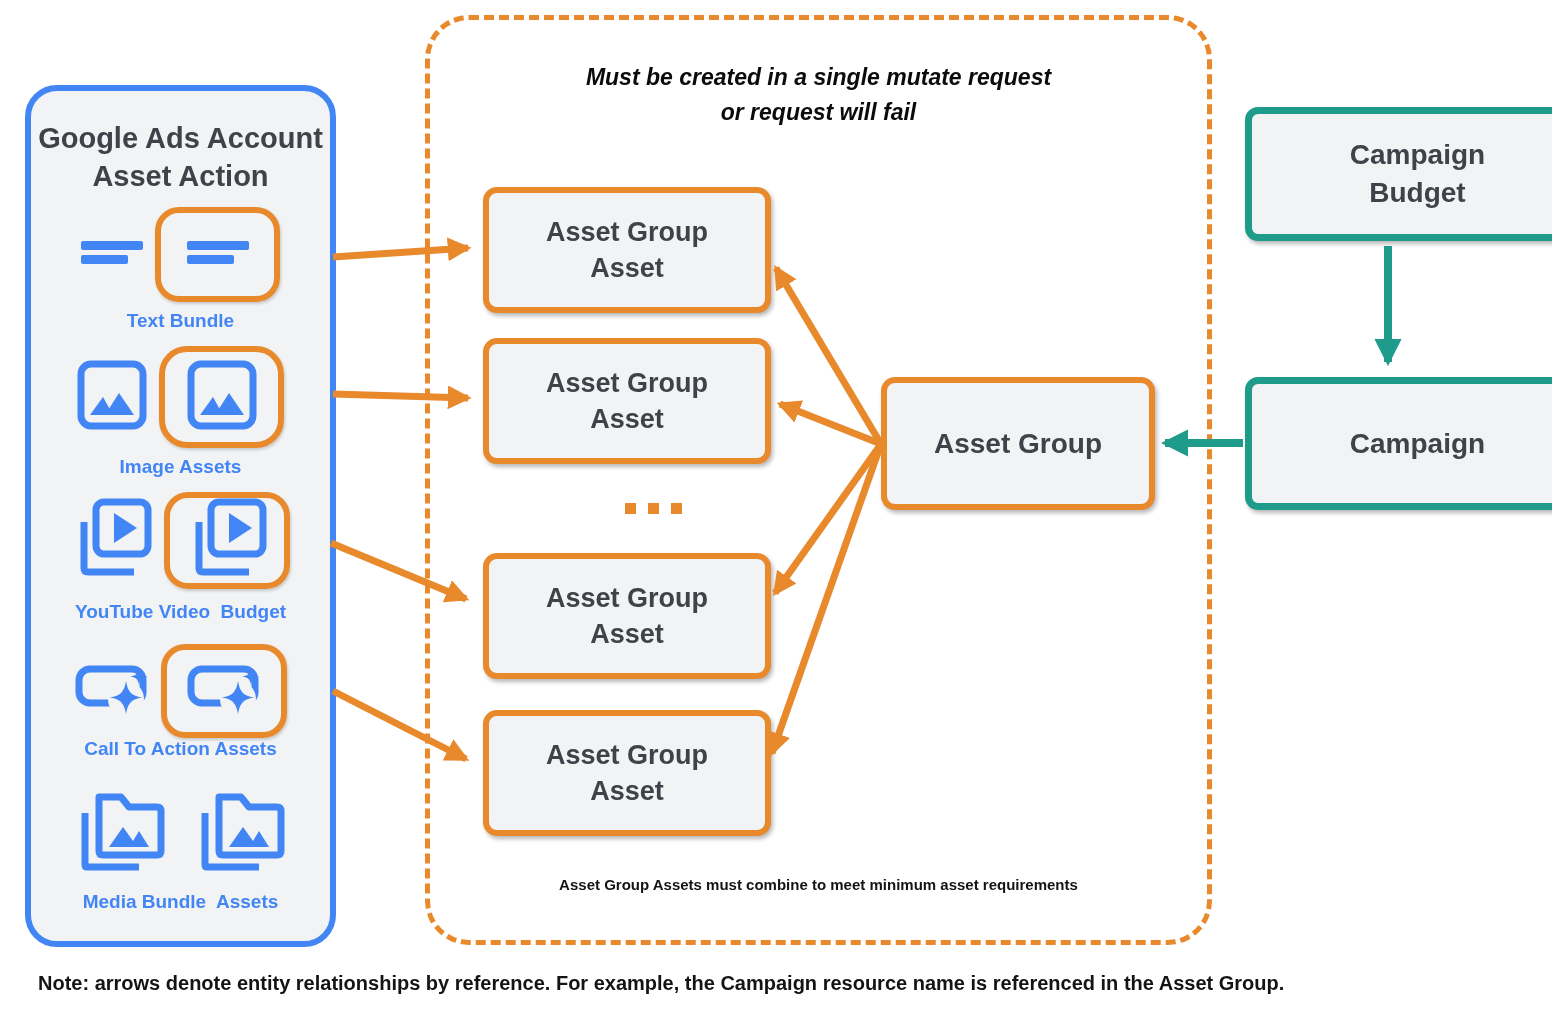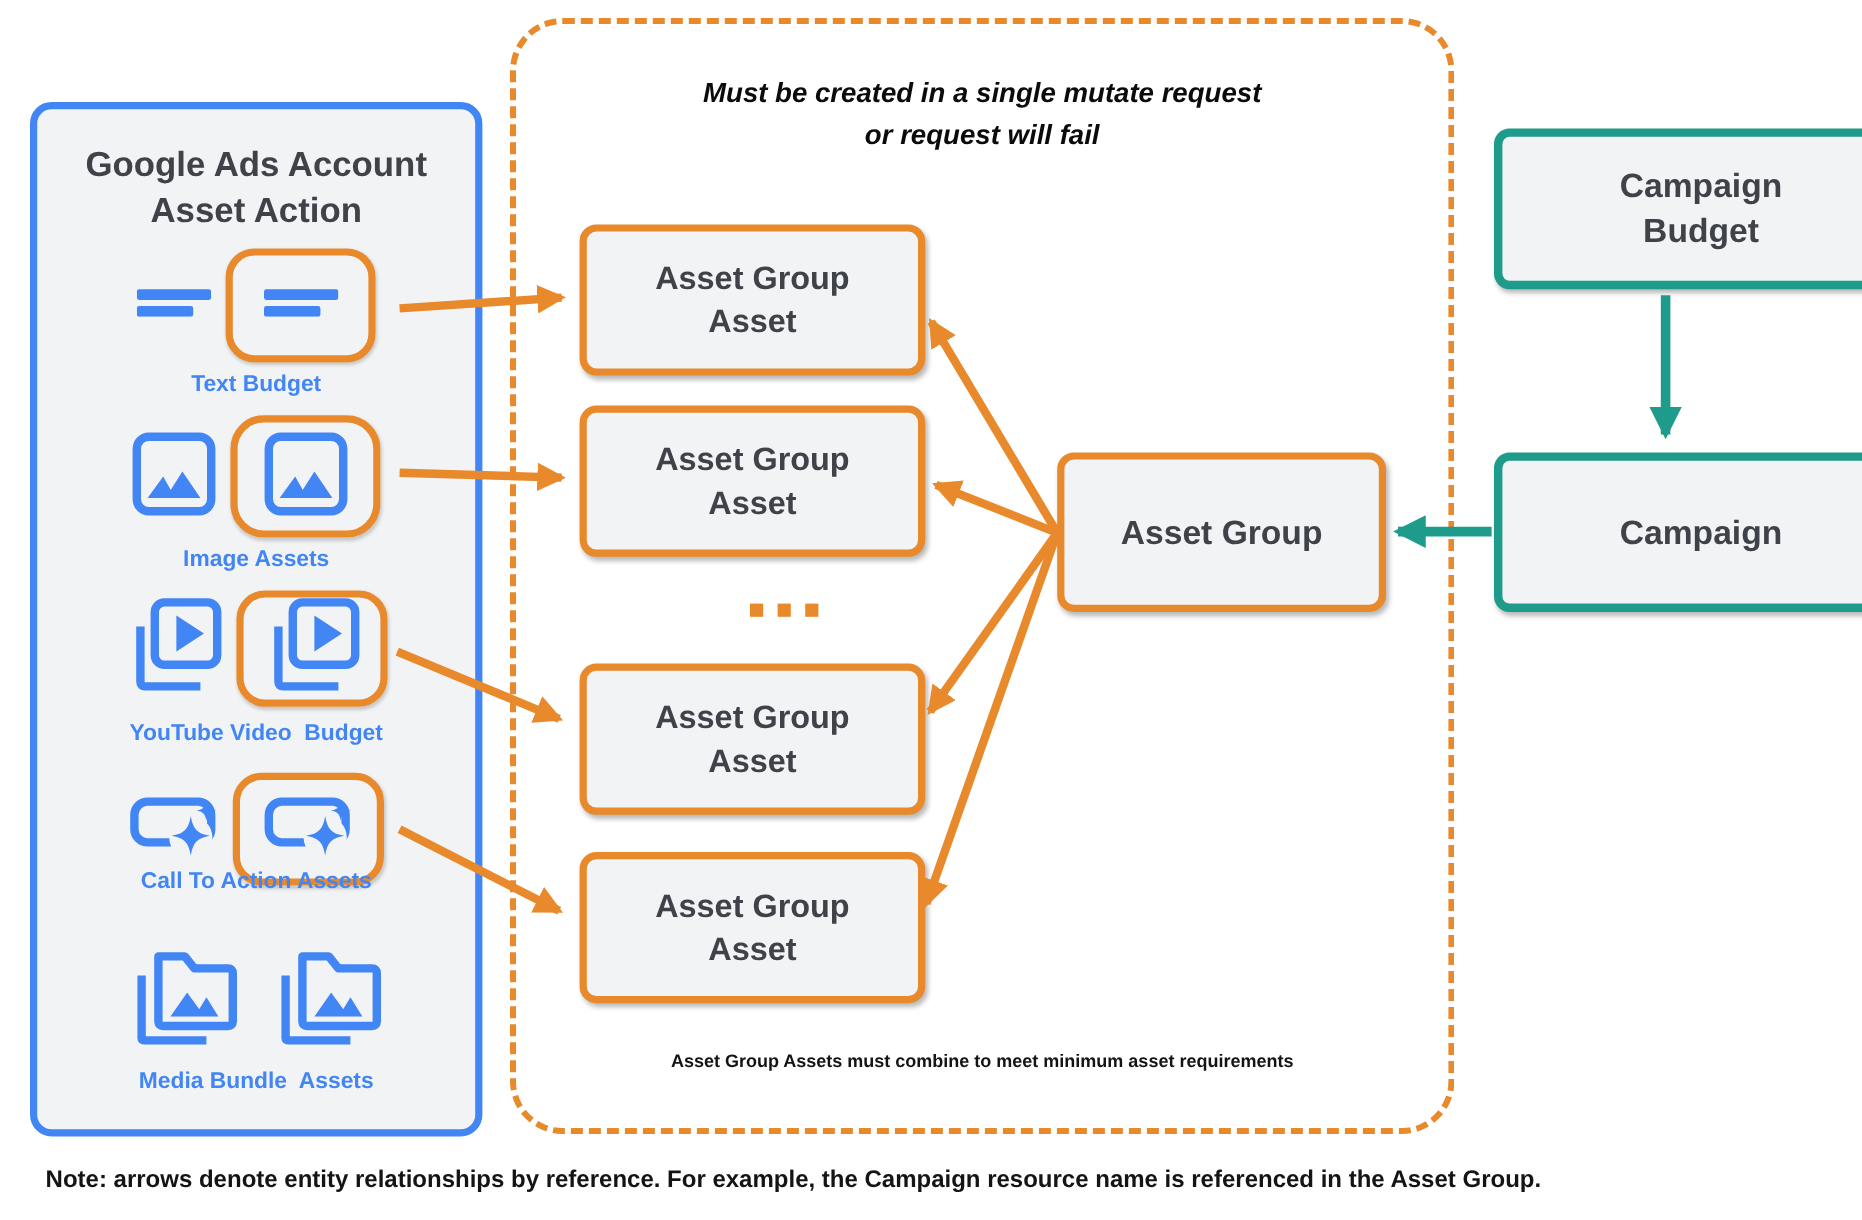"Google Ads Account" .library-panel { border-radius: 18px -> 32px; width: 377px -> 311px }
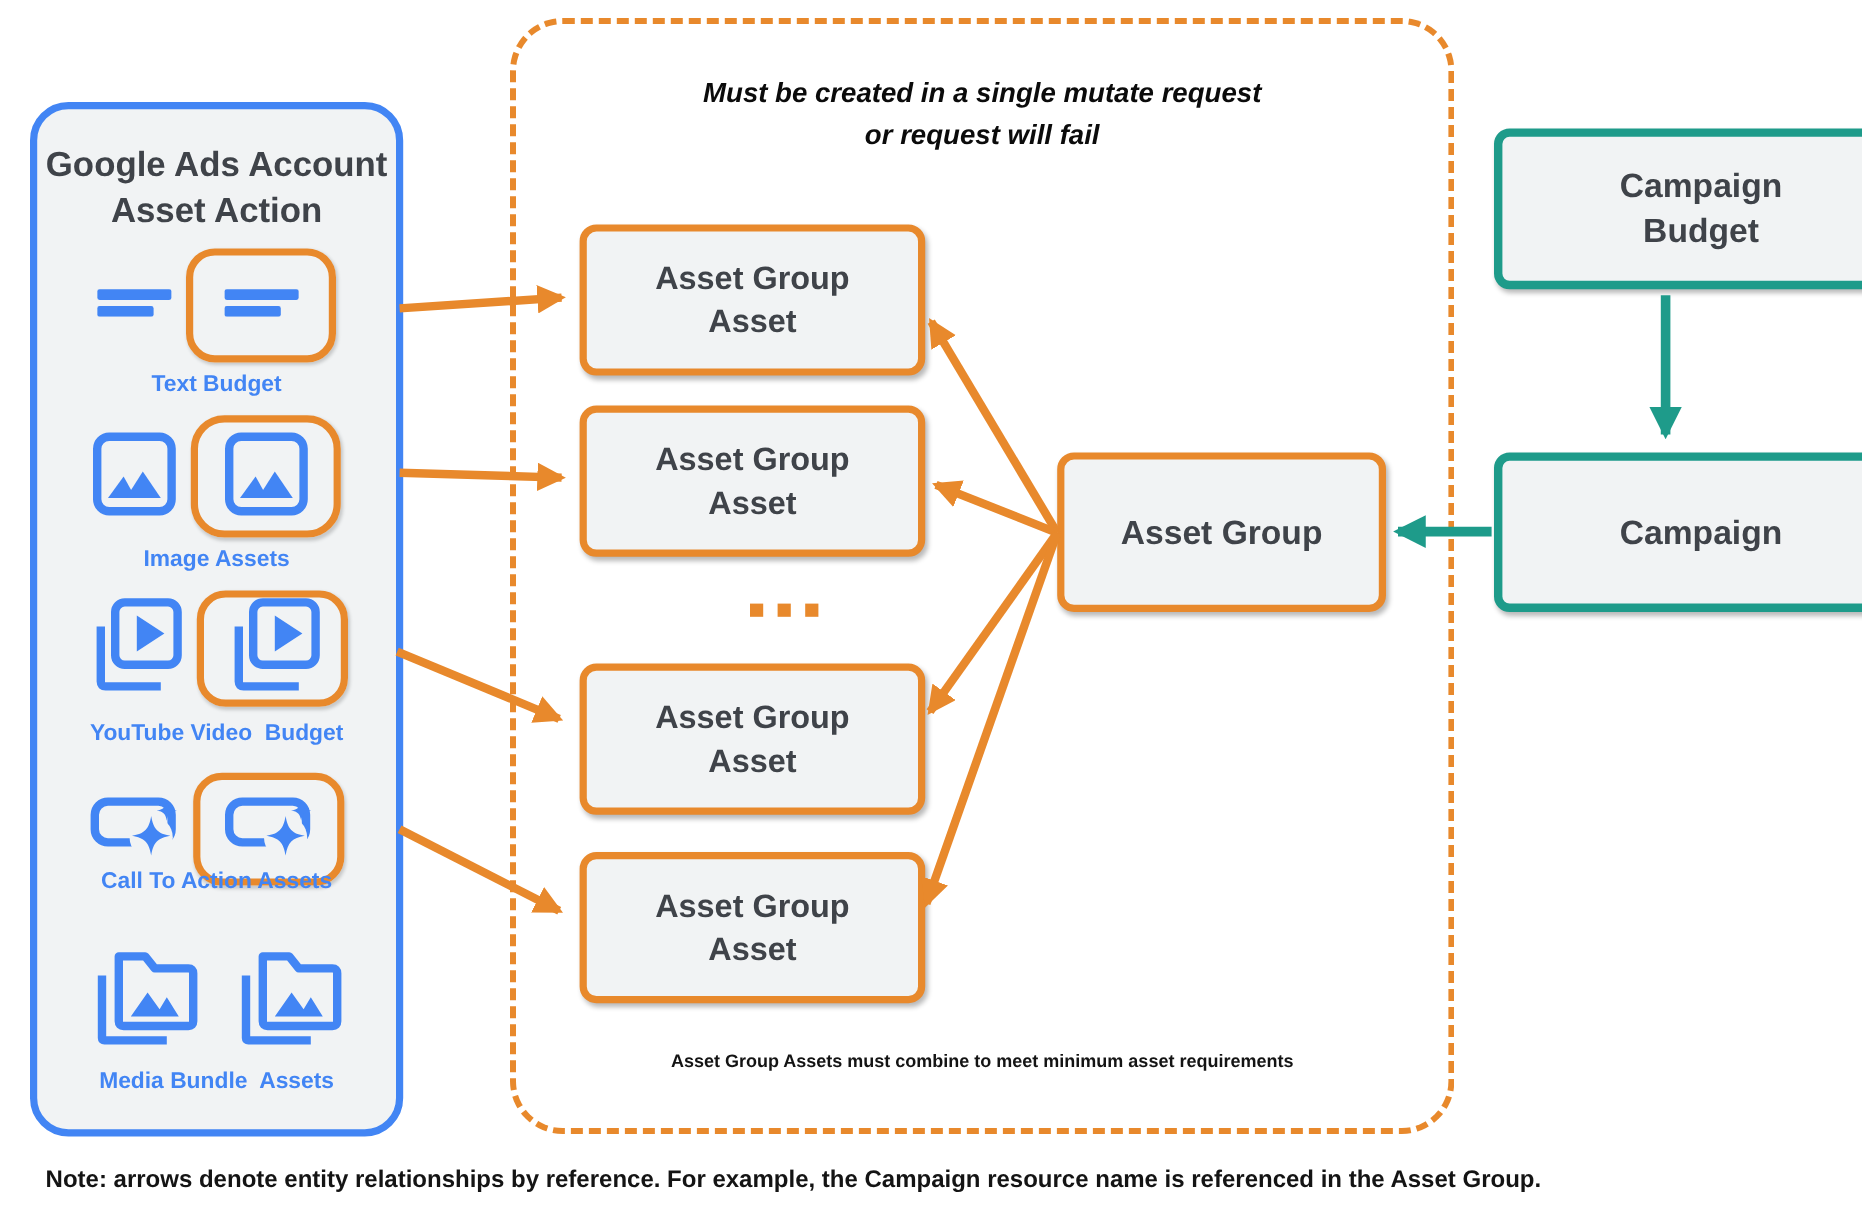"Text Budget" div.lib-label { text: Budget -> Bundle }
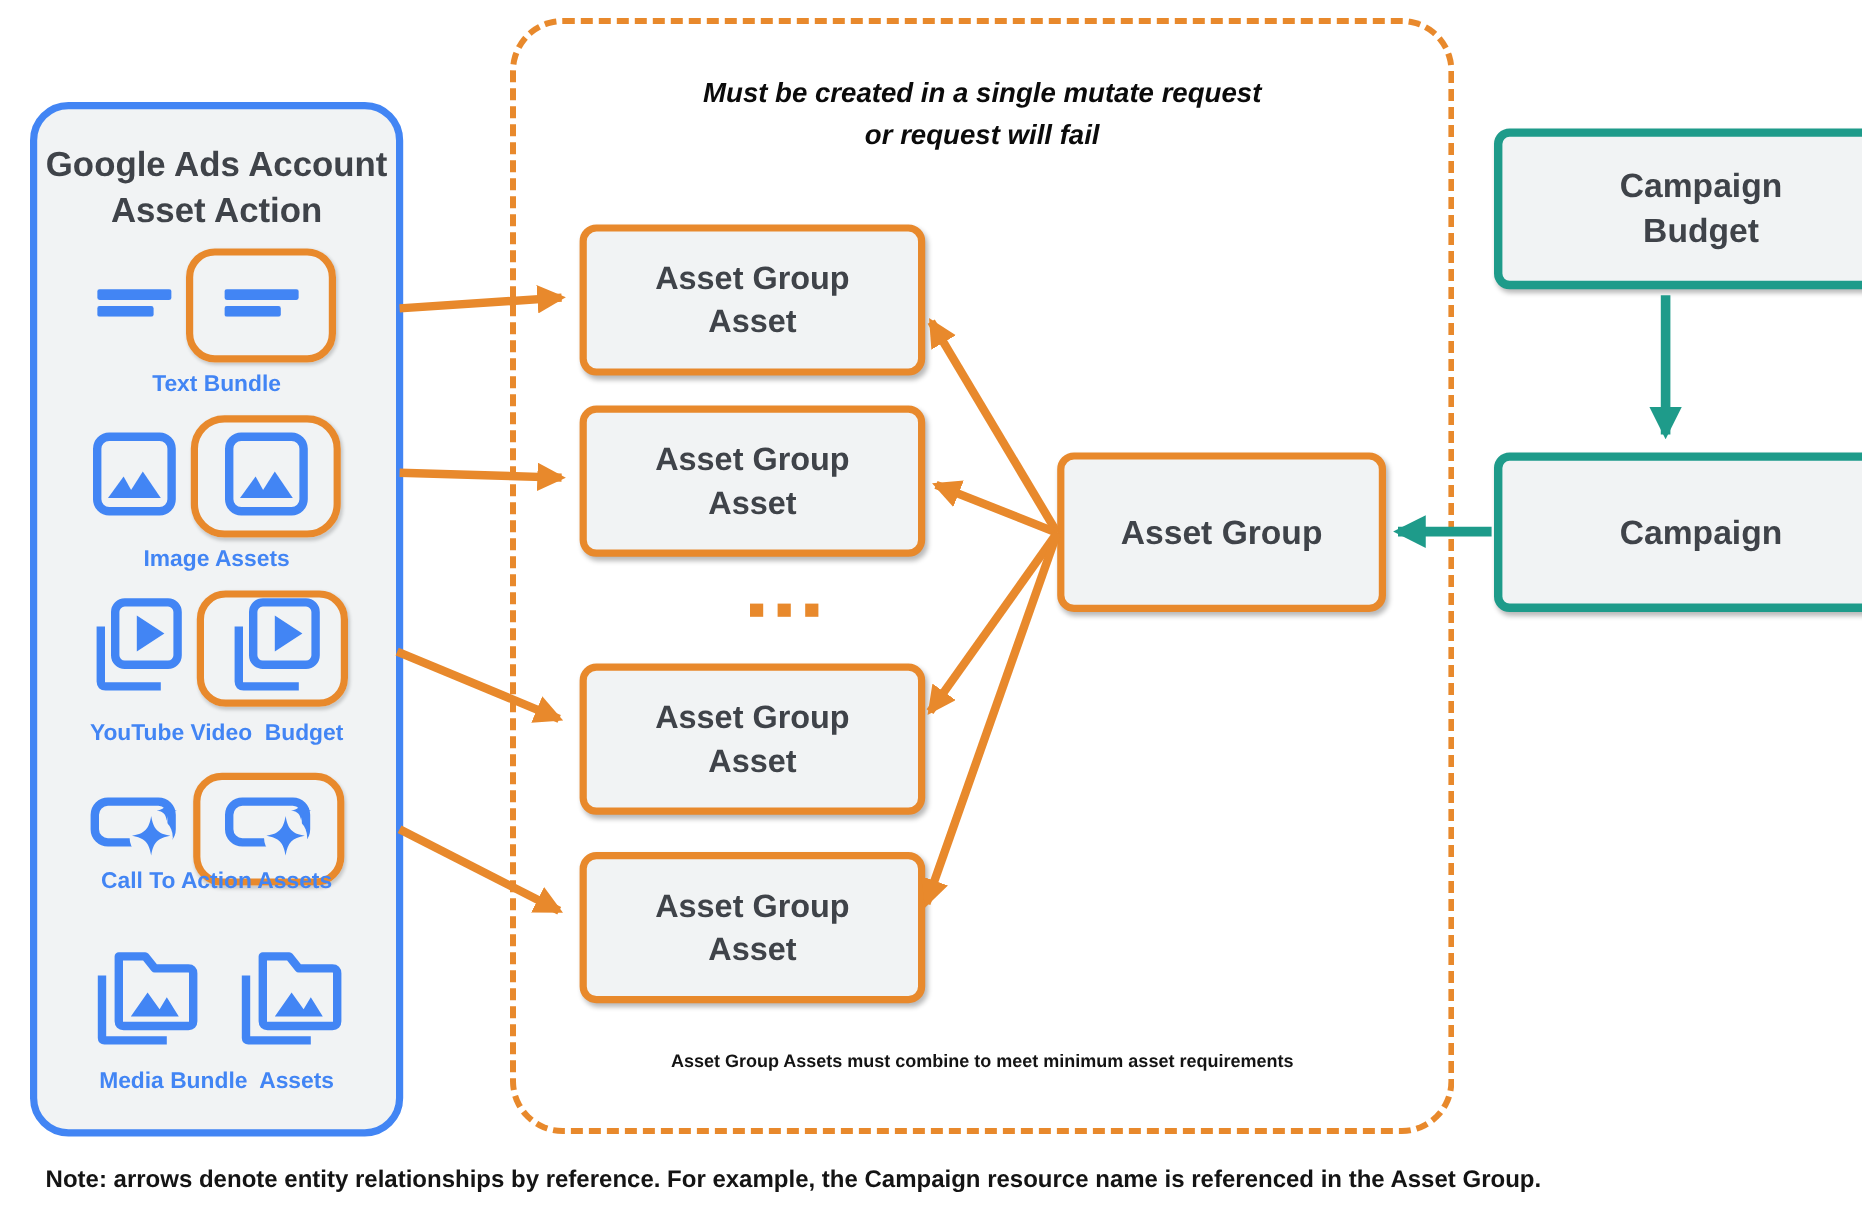"Call To Action Assets" div.lib-label { top: 633px -> 647px }
